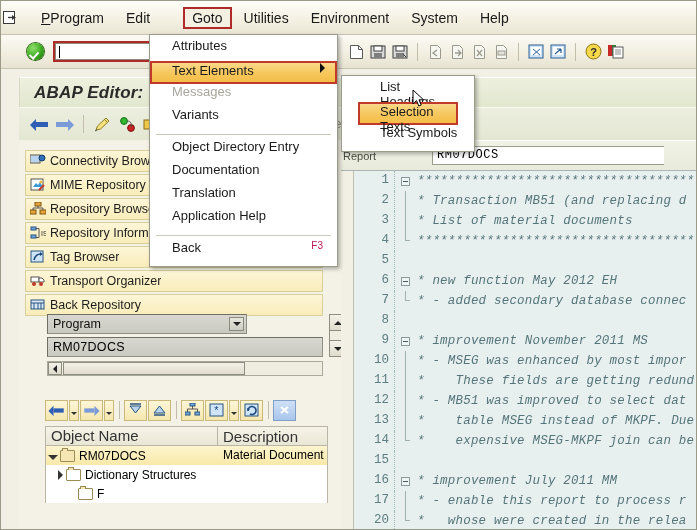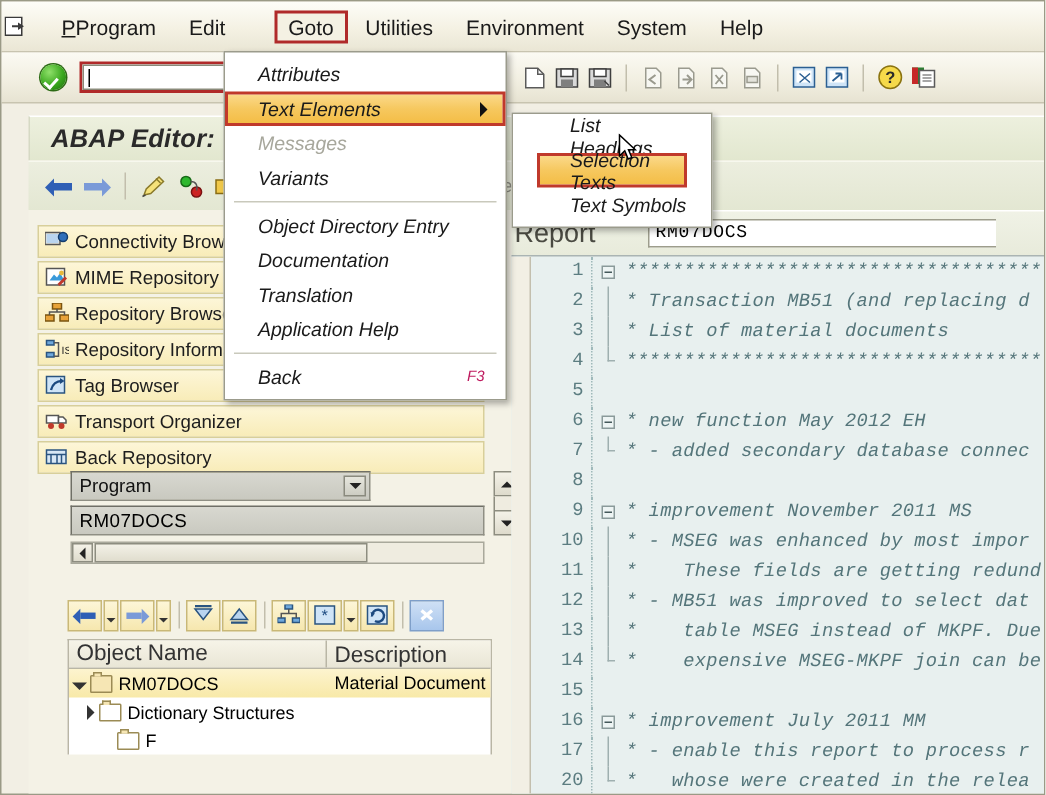"Attributes" .dd-item { align-items: center -> none; font-style: italic -> none }
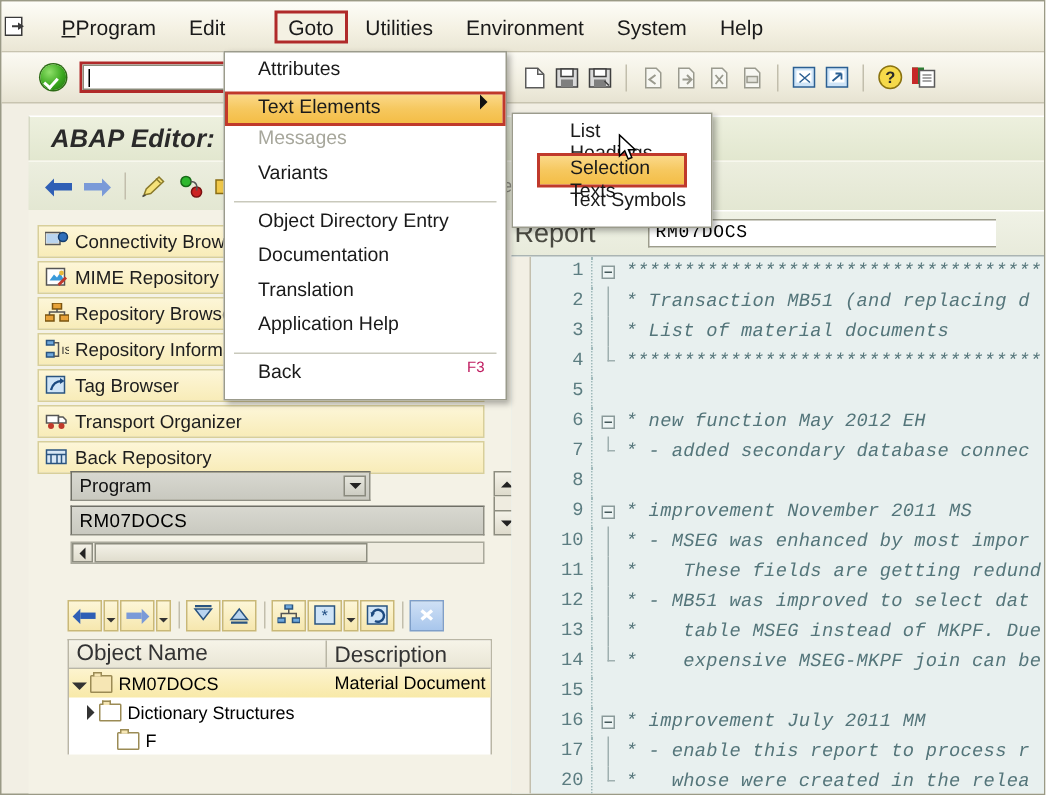"Report" .report-label { font-size: 18px -> 11px }
